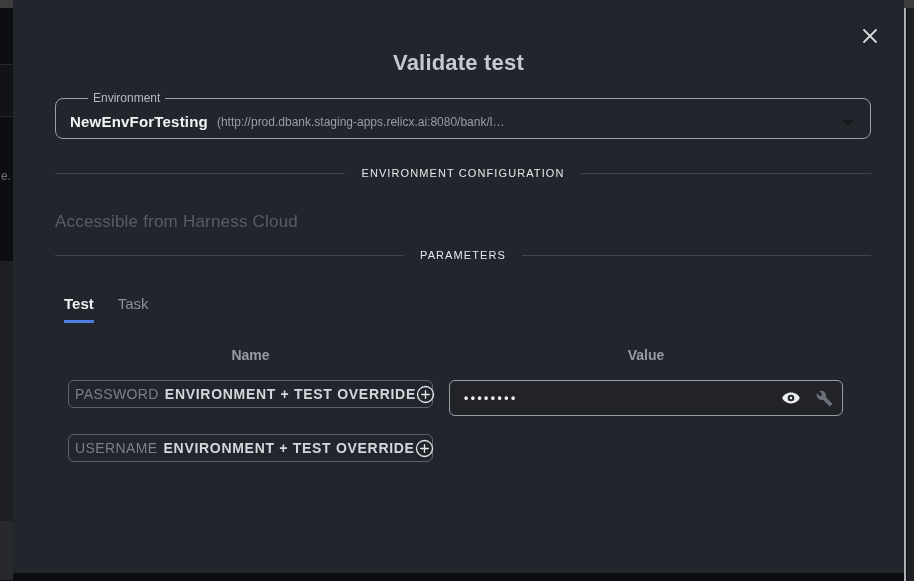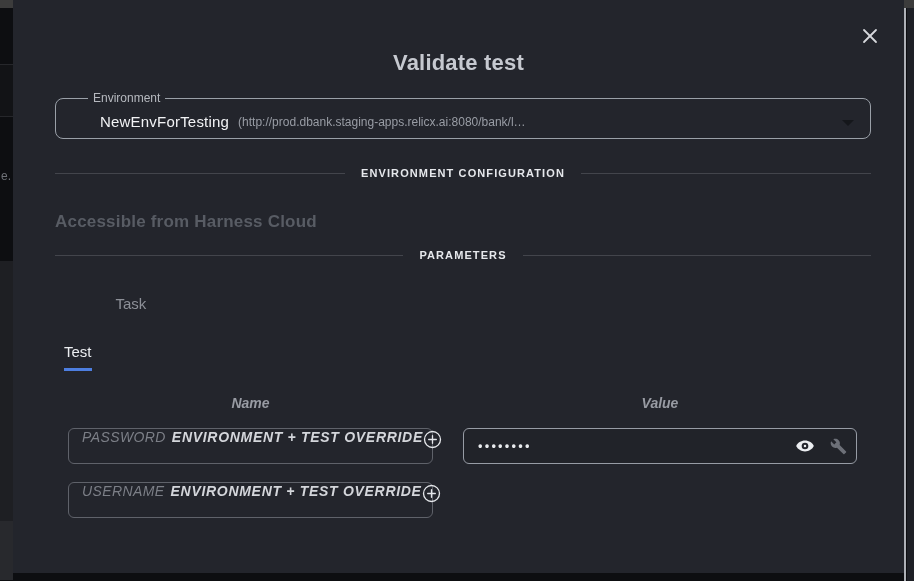"NewEnvForTesting" .env-name { font-weight: normal -> bold; margin-left: 30px -> none }
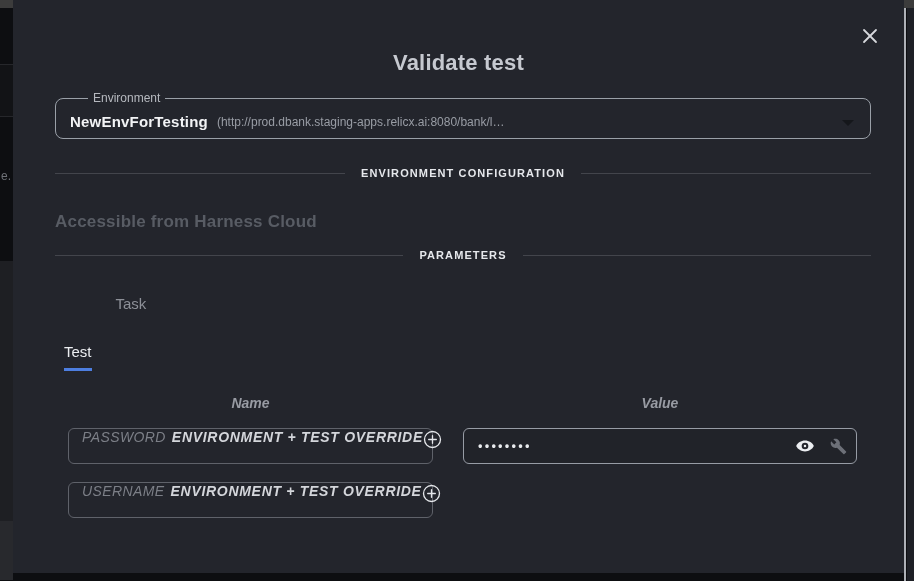"ENVIRONMENT CONFIGURATION" .div-label { font-weight: bold -> normal }
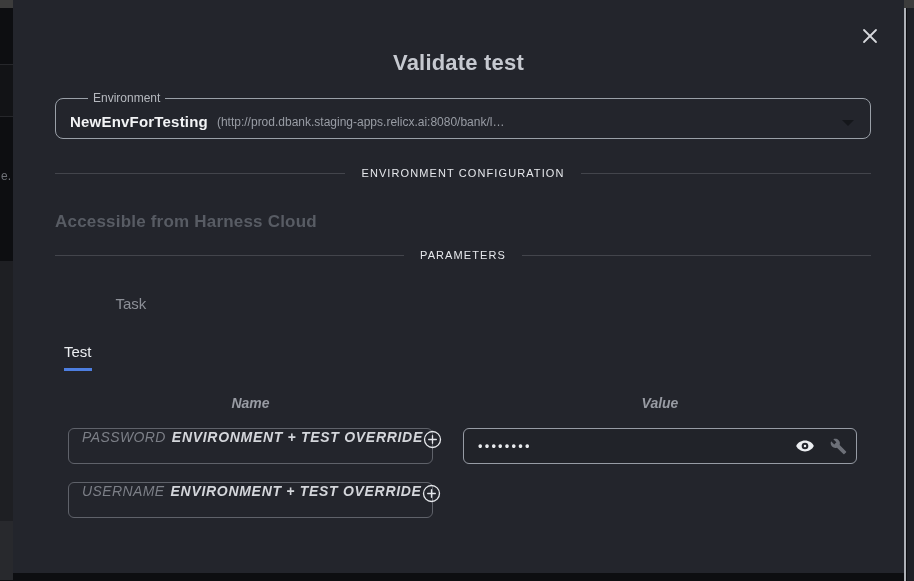"Accessible from Harness Cloud" .env-banner { font-weight: bold -> normal }
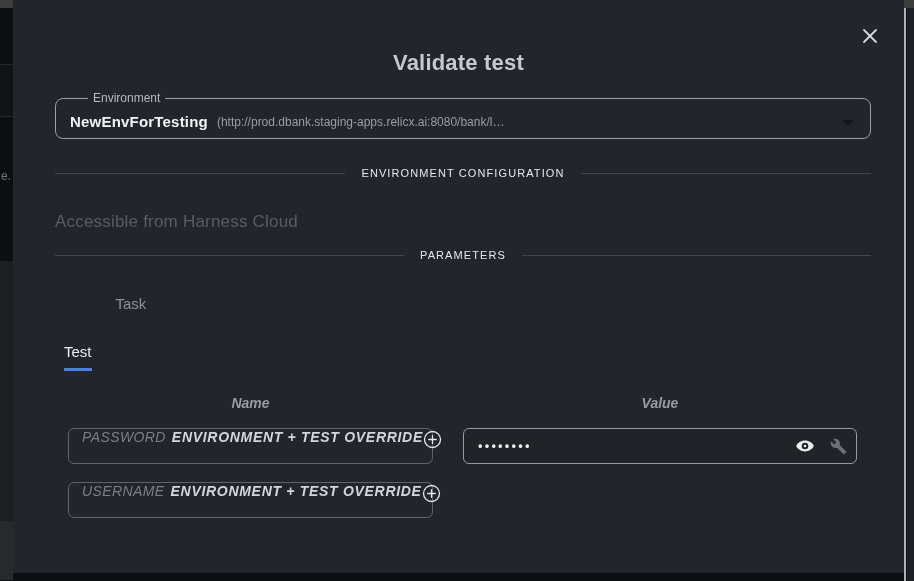"Test" .tab.active { font-weight: normal -> bold; margin-top: 48px -> none }
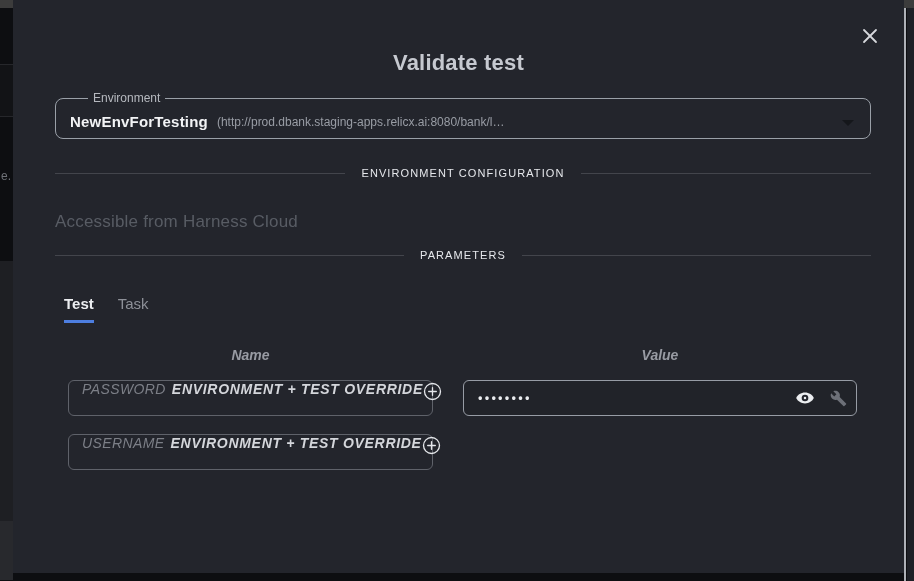"Name" .params { column-gap: 30px -> 16px; font-style: italic -> none }
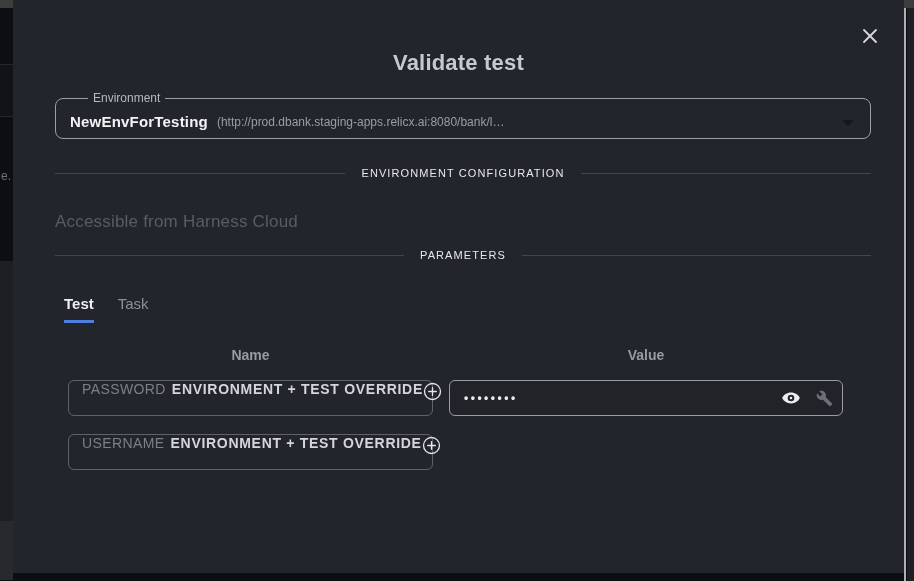"PASSWORD" .name-field { align-items: flex-start -> center; height: 36px -> 28px; padding: 0 11px 0 13px -> 0 11px 0 6px }
